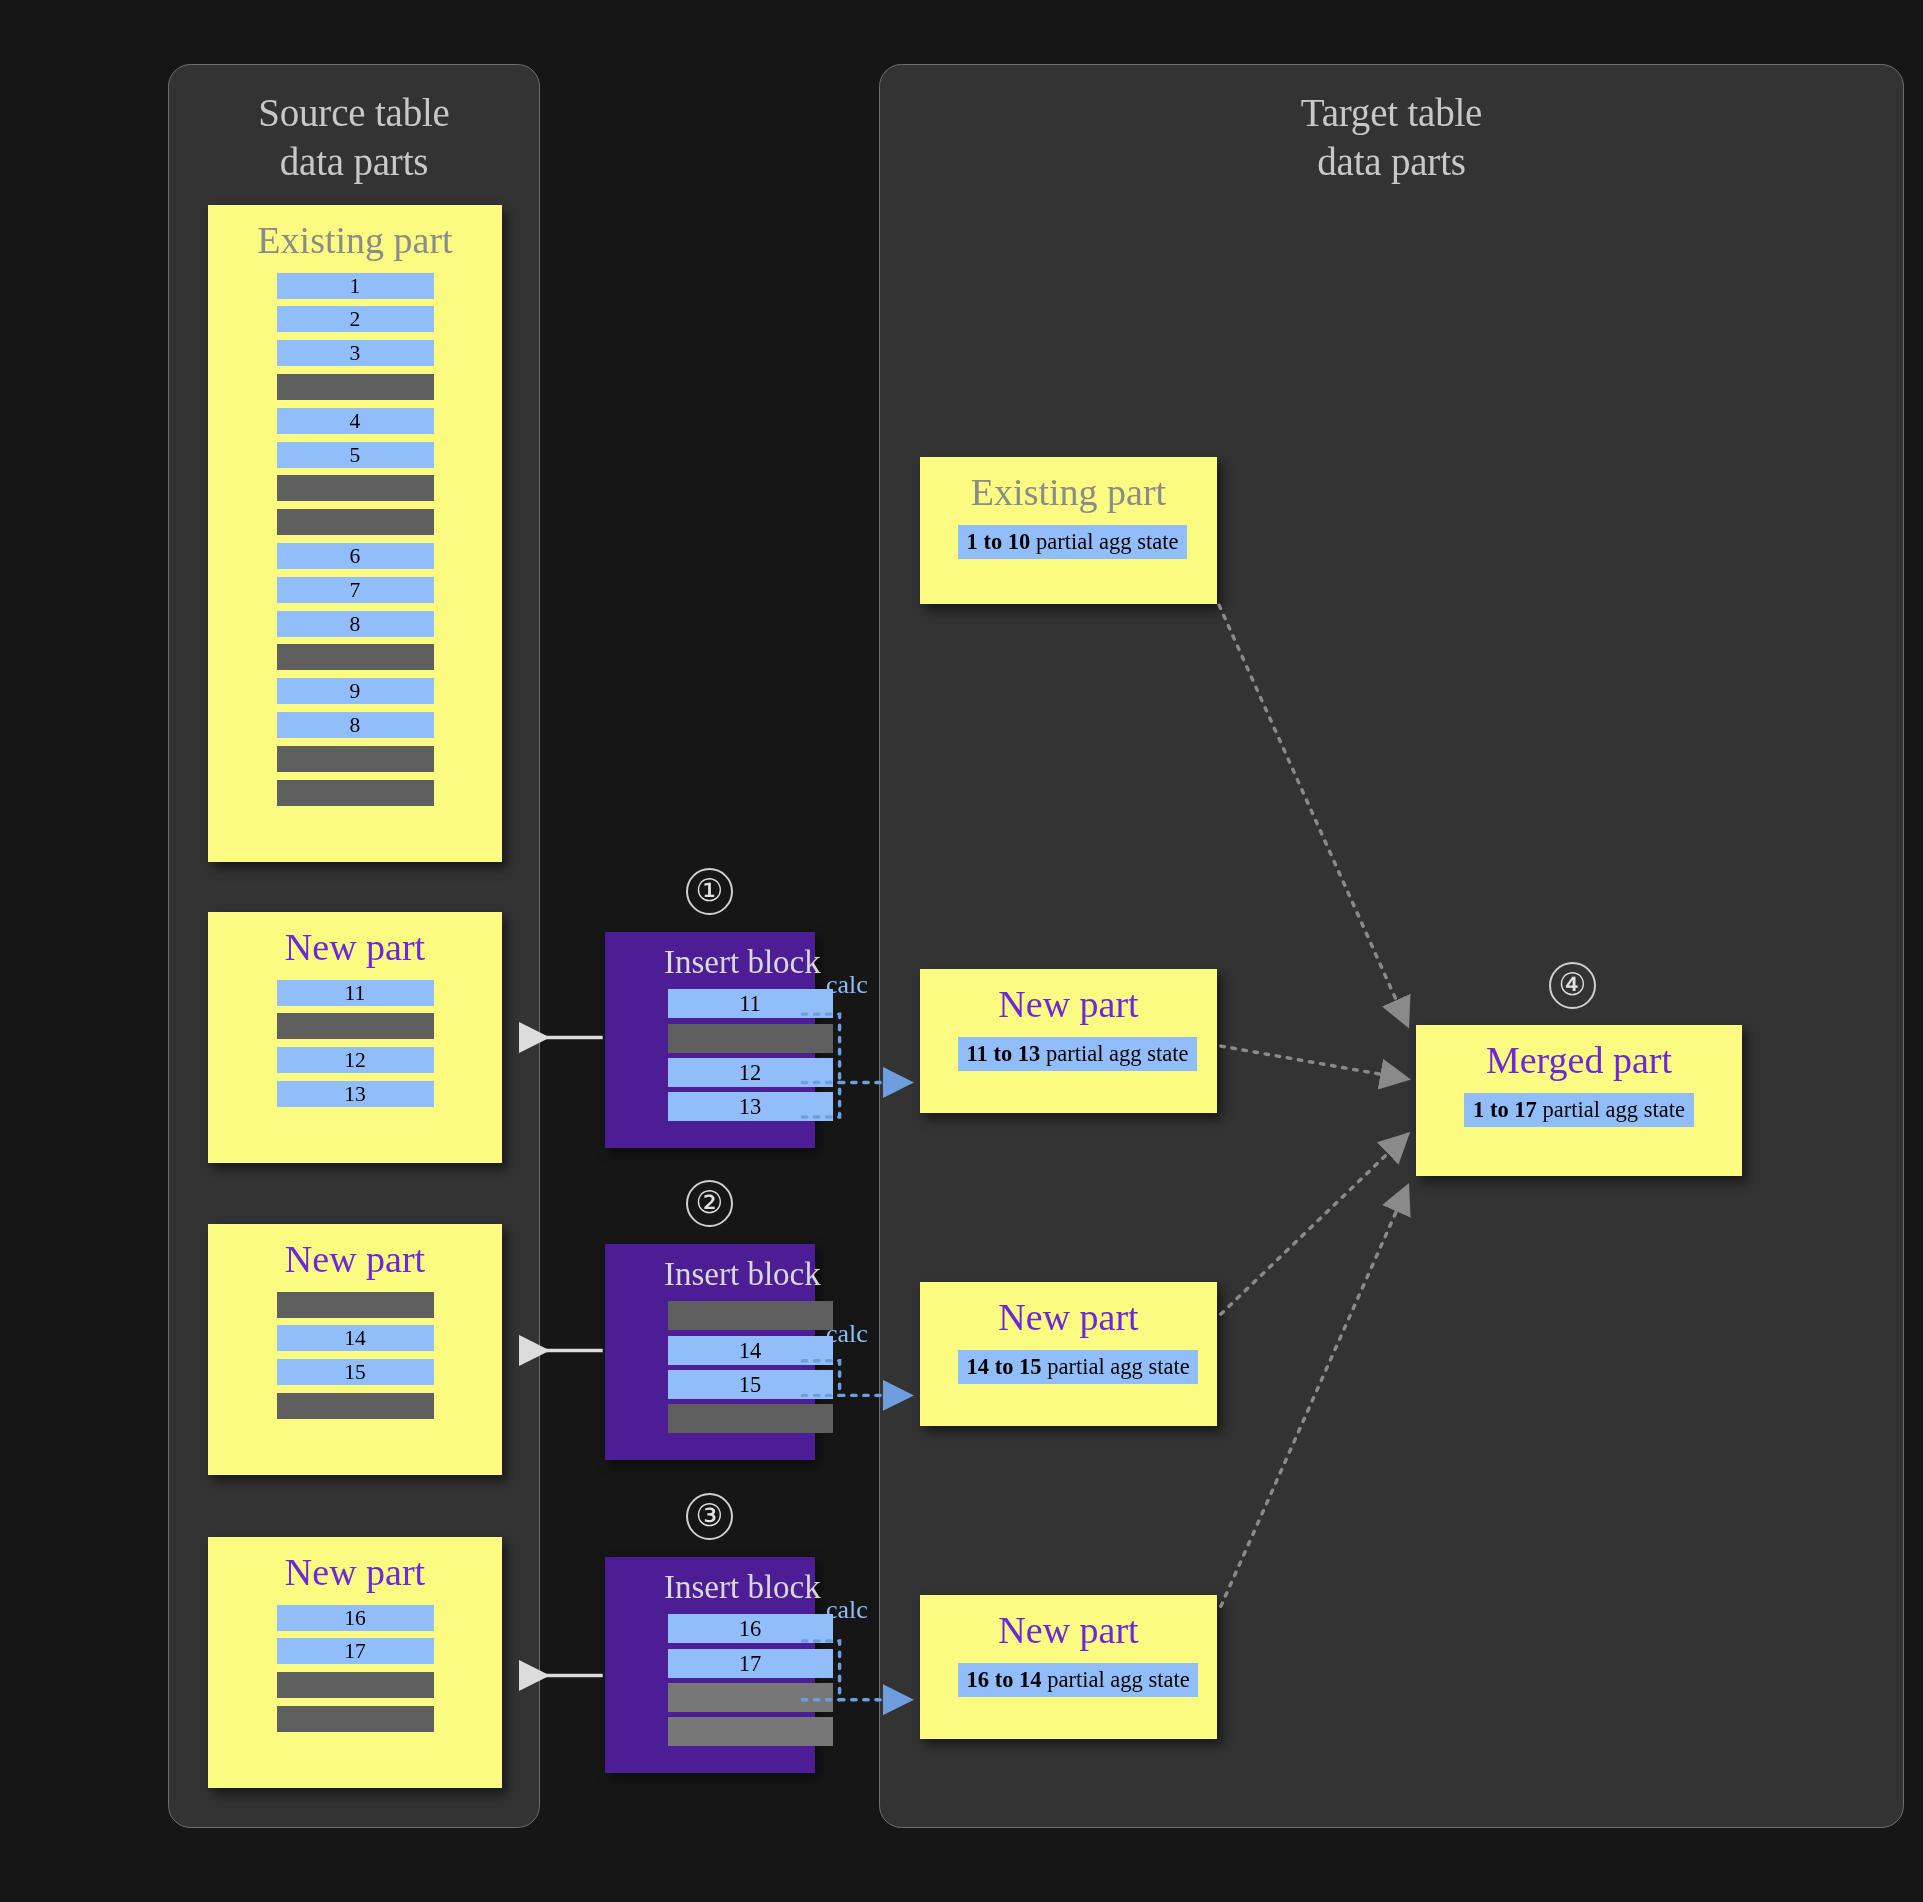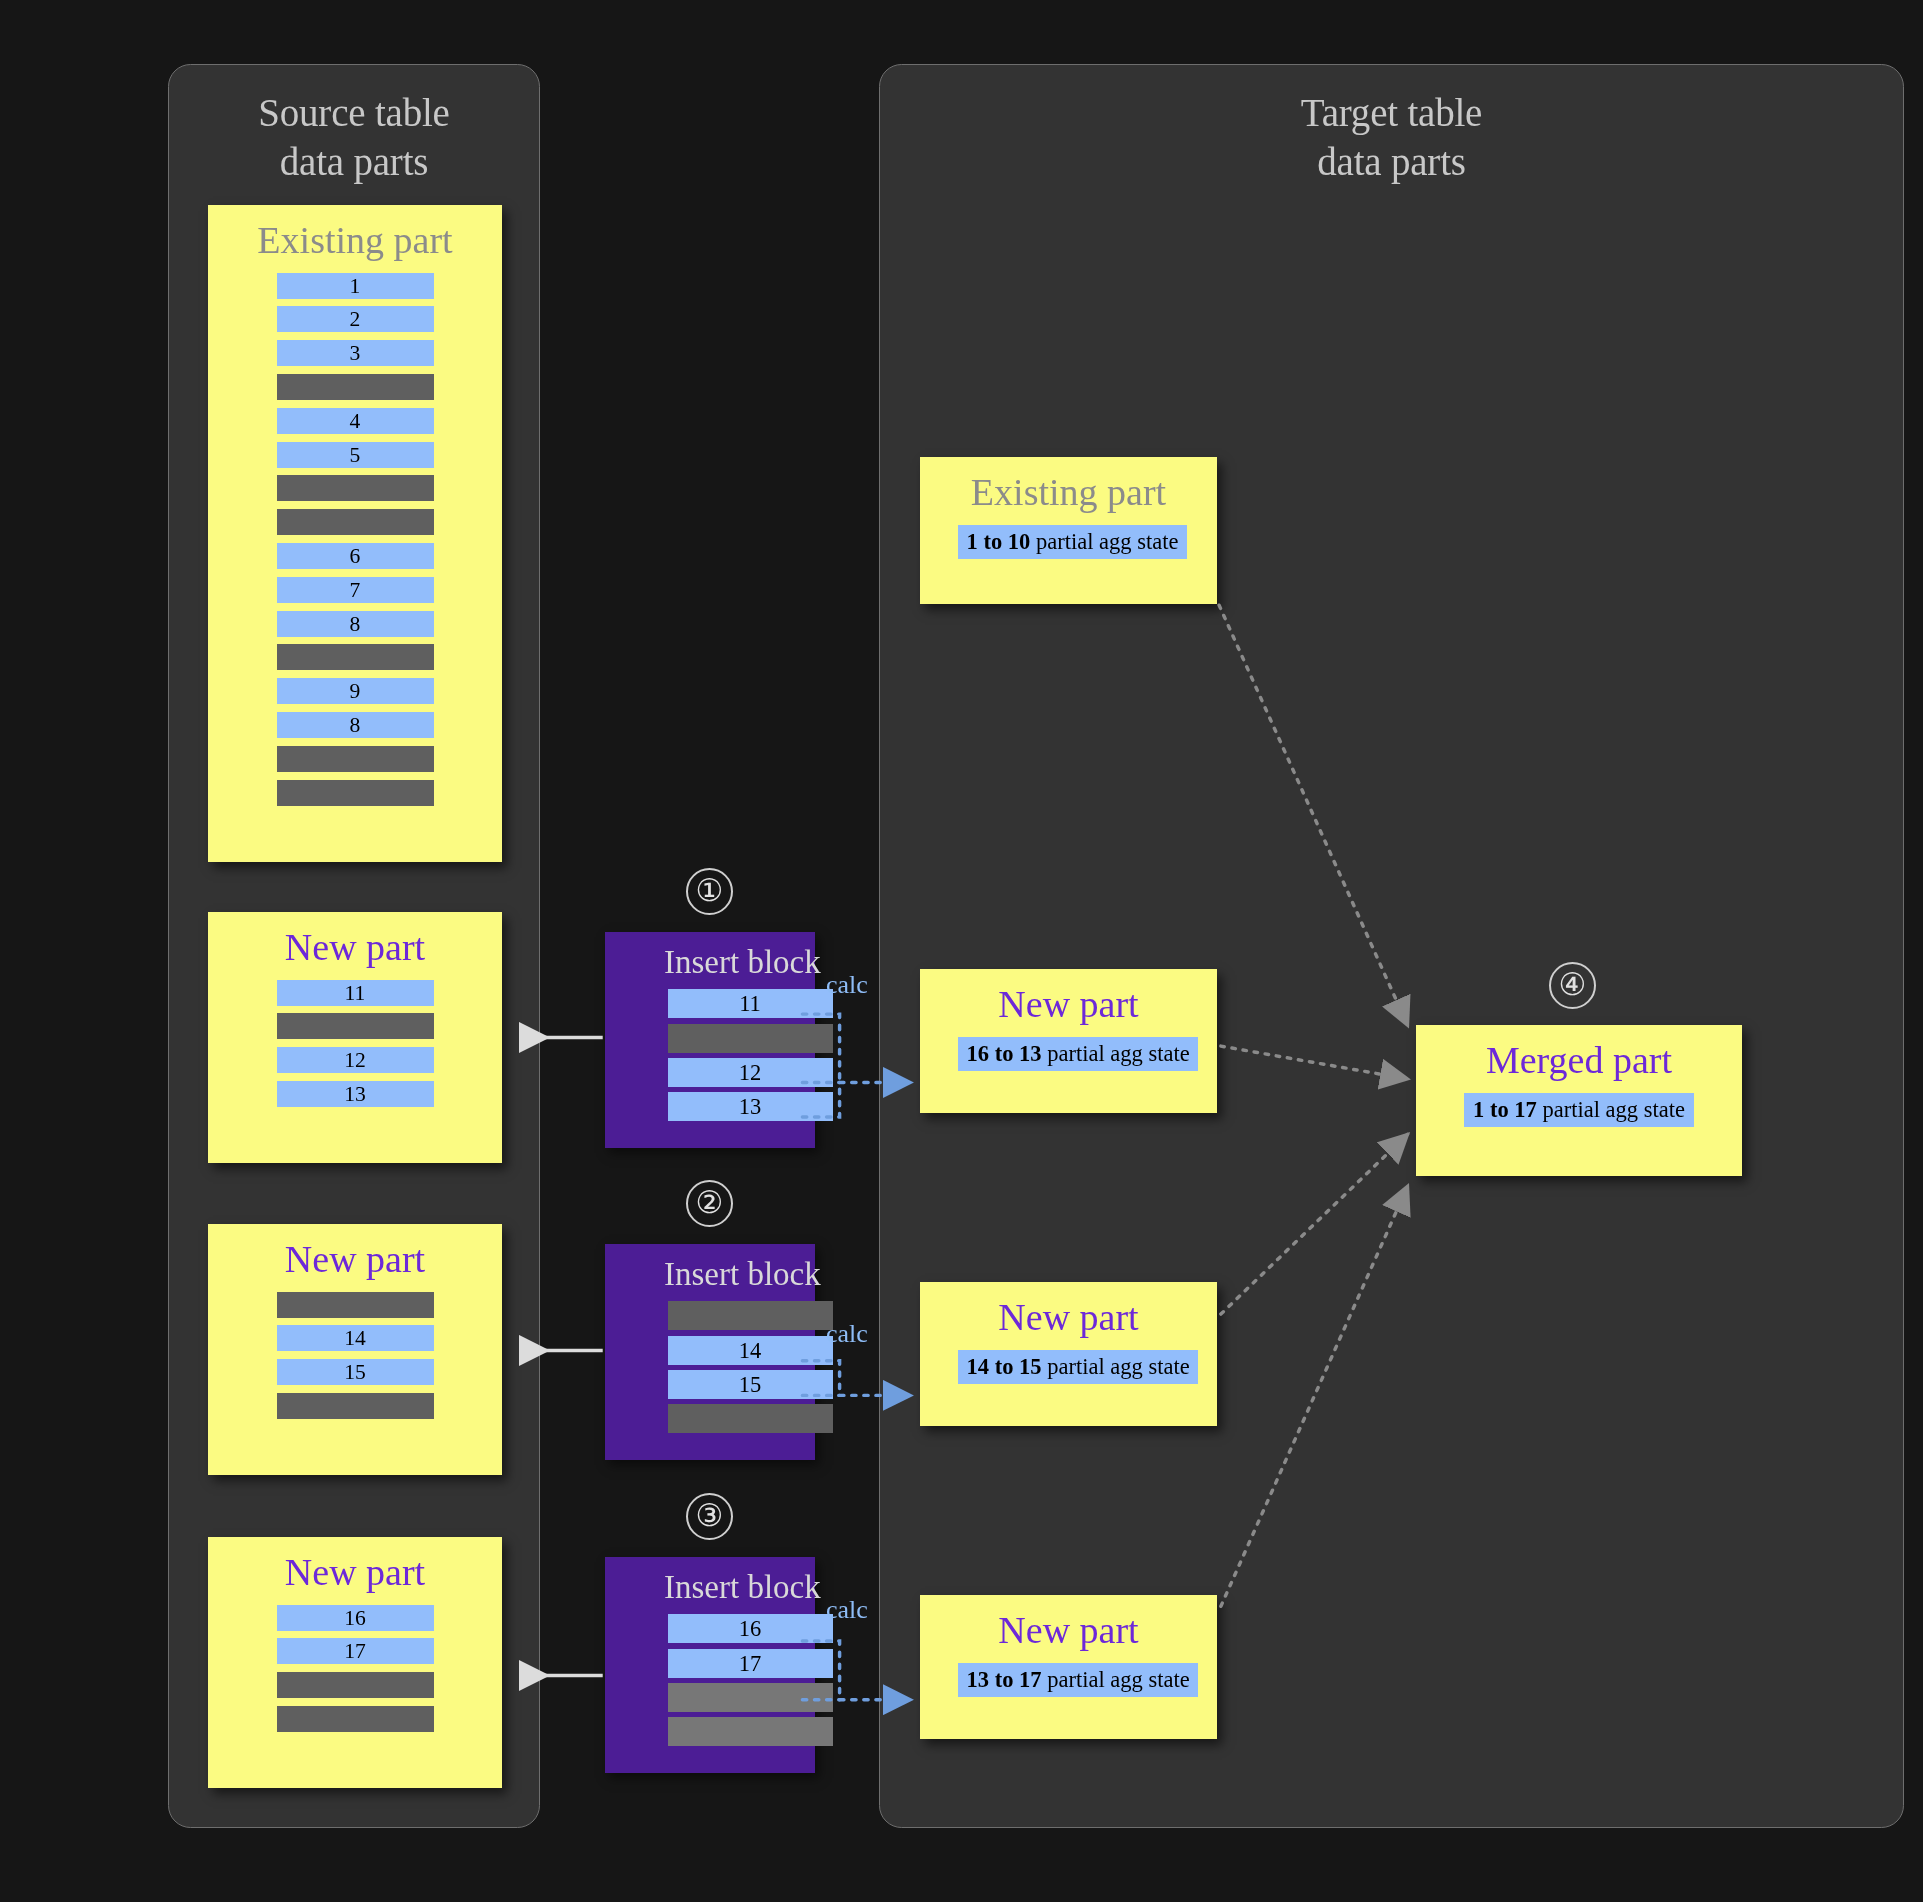"16 to 13" b { text: 16 -> 11 }
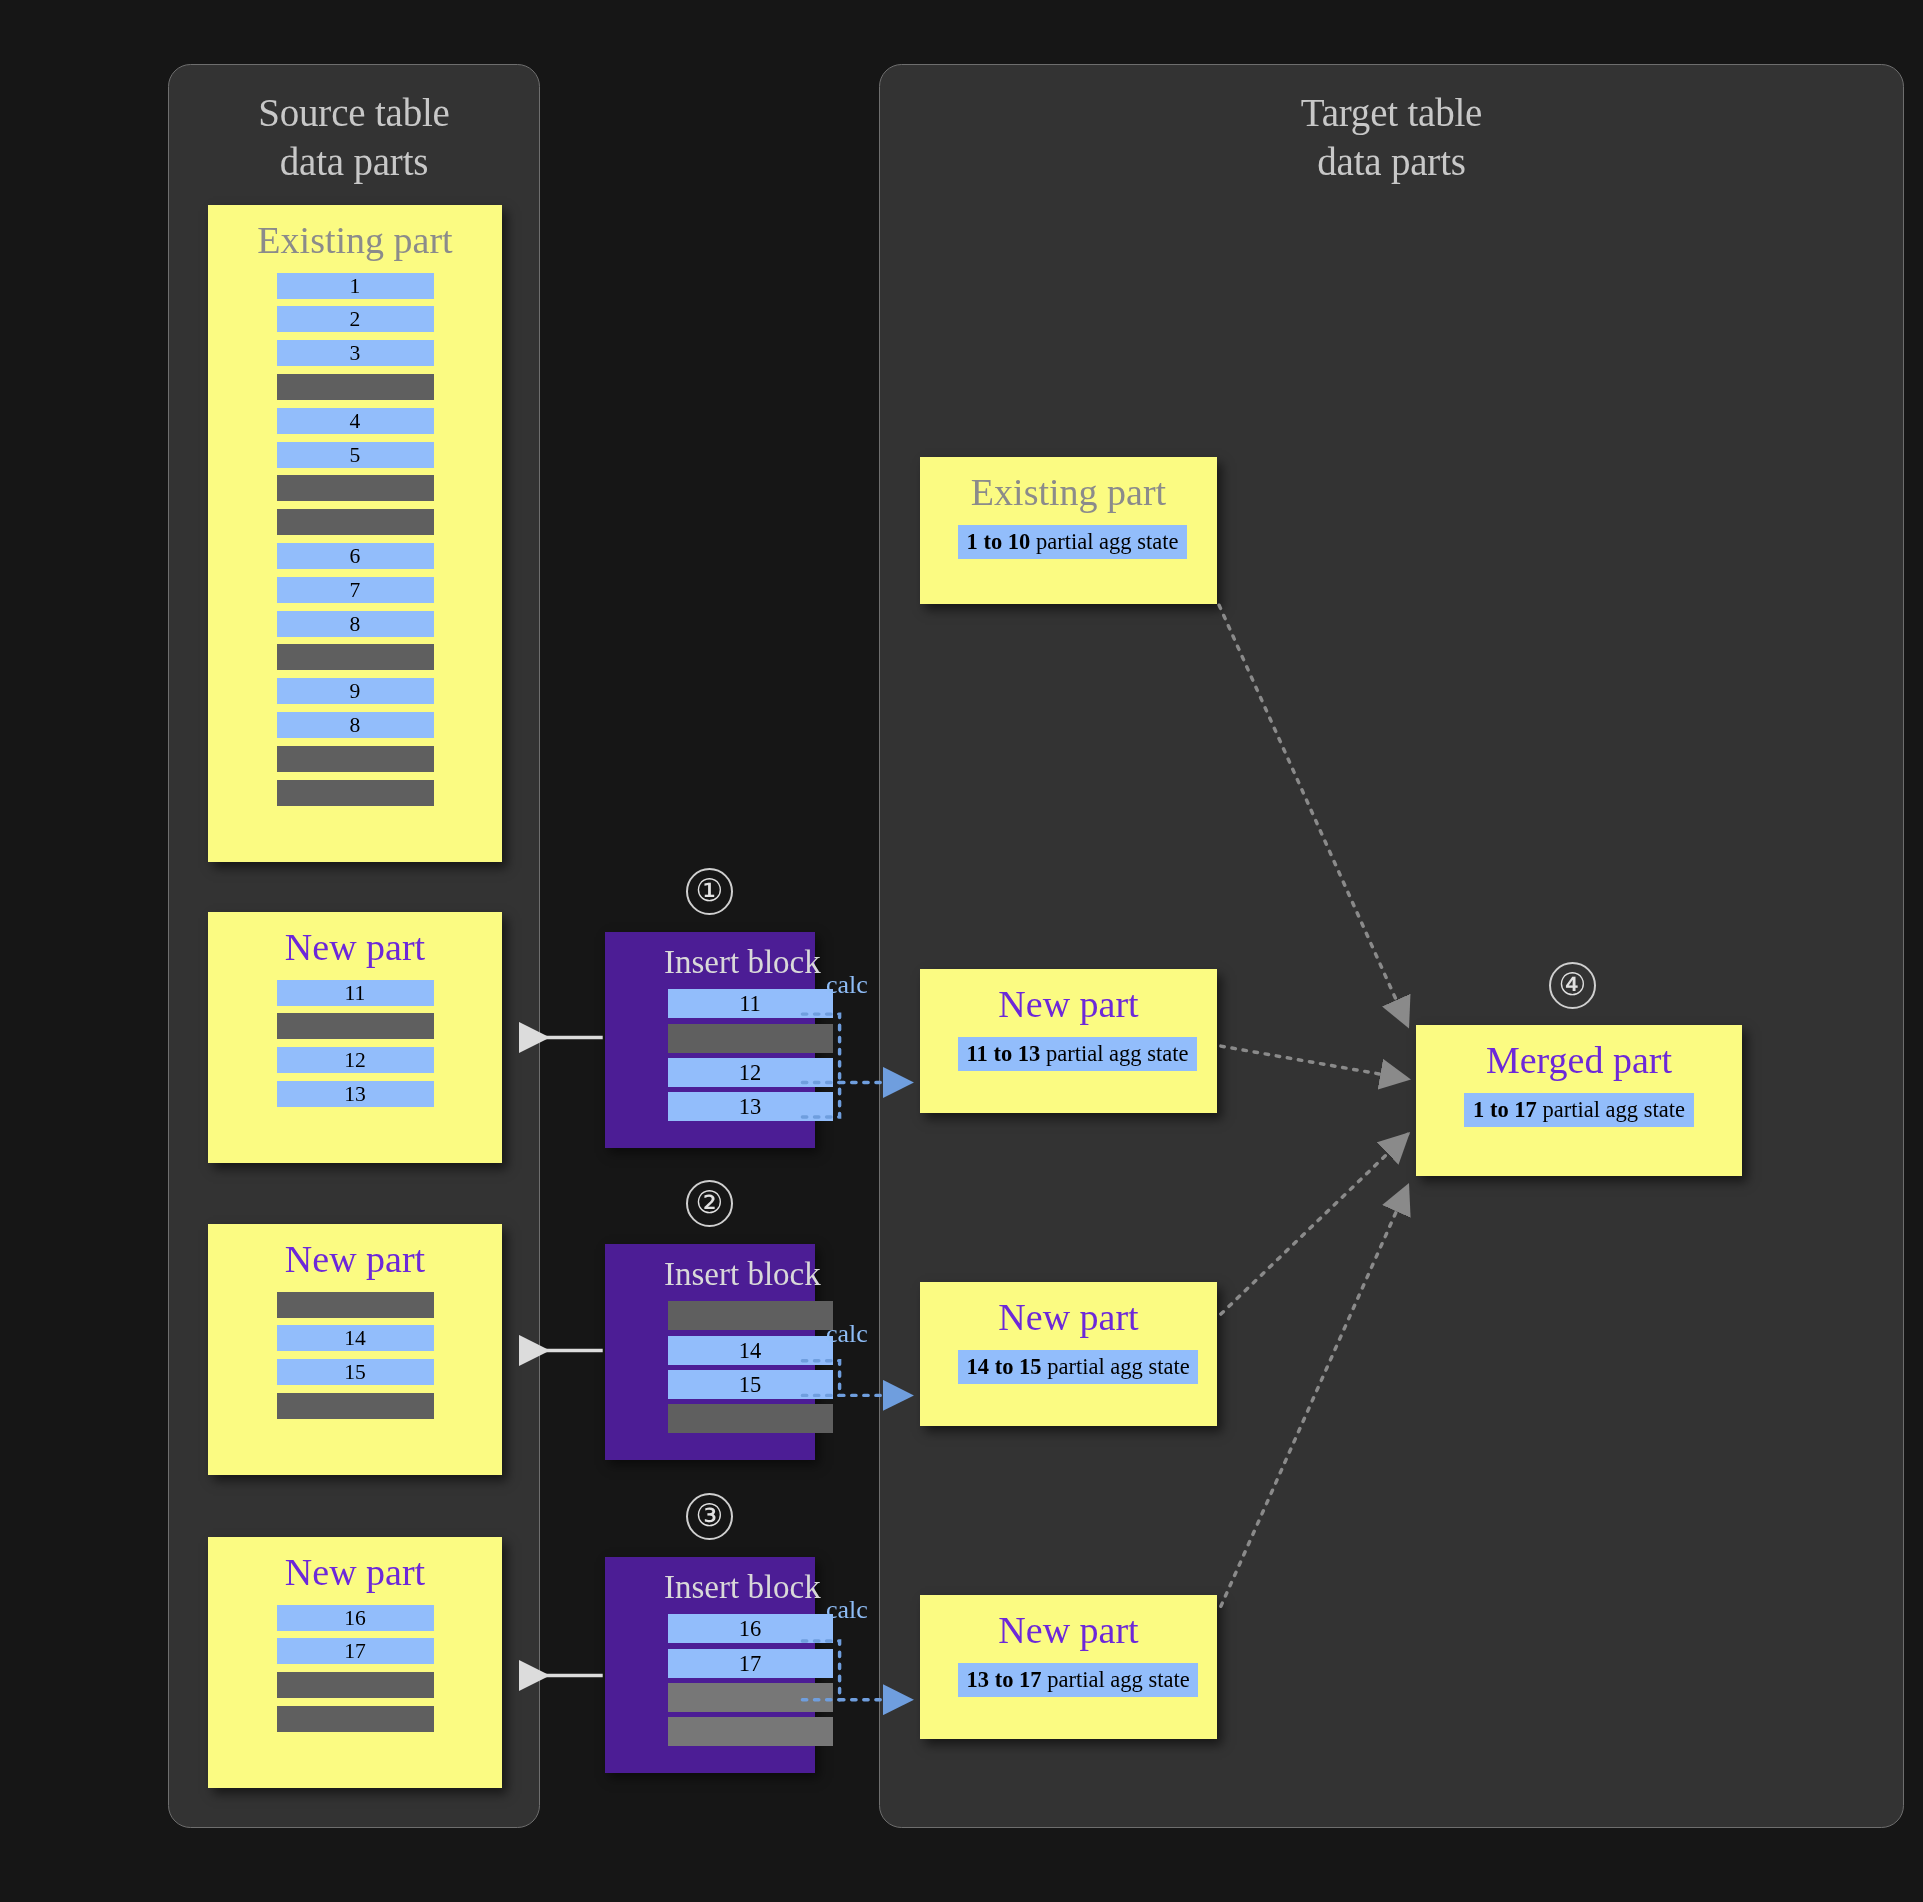"13 to 17" b { text: 13 to 17 -> 16 to 14 }
